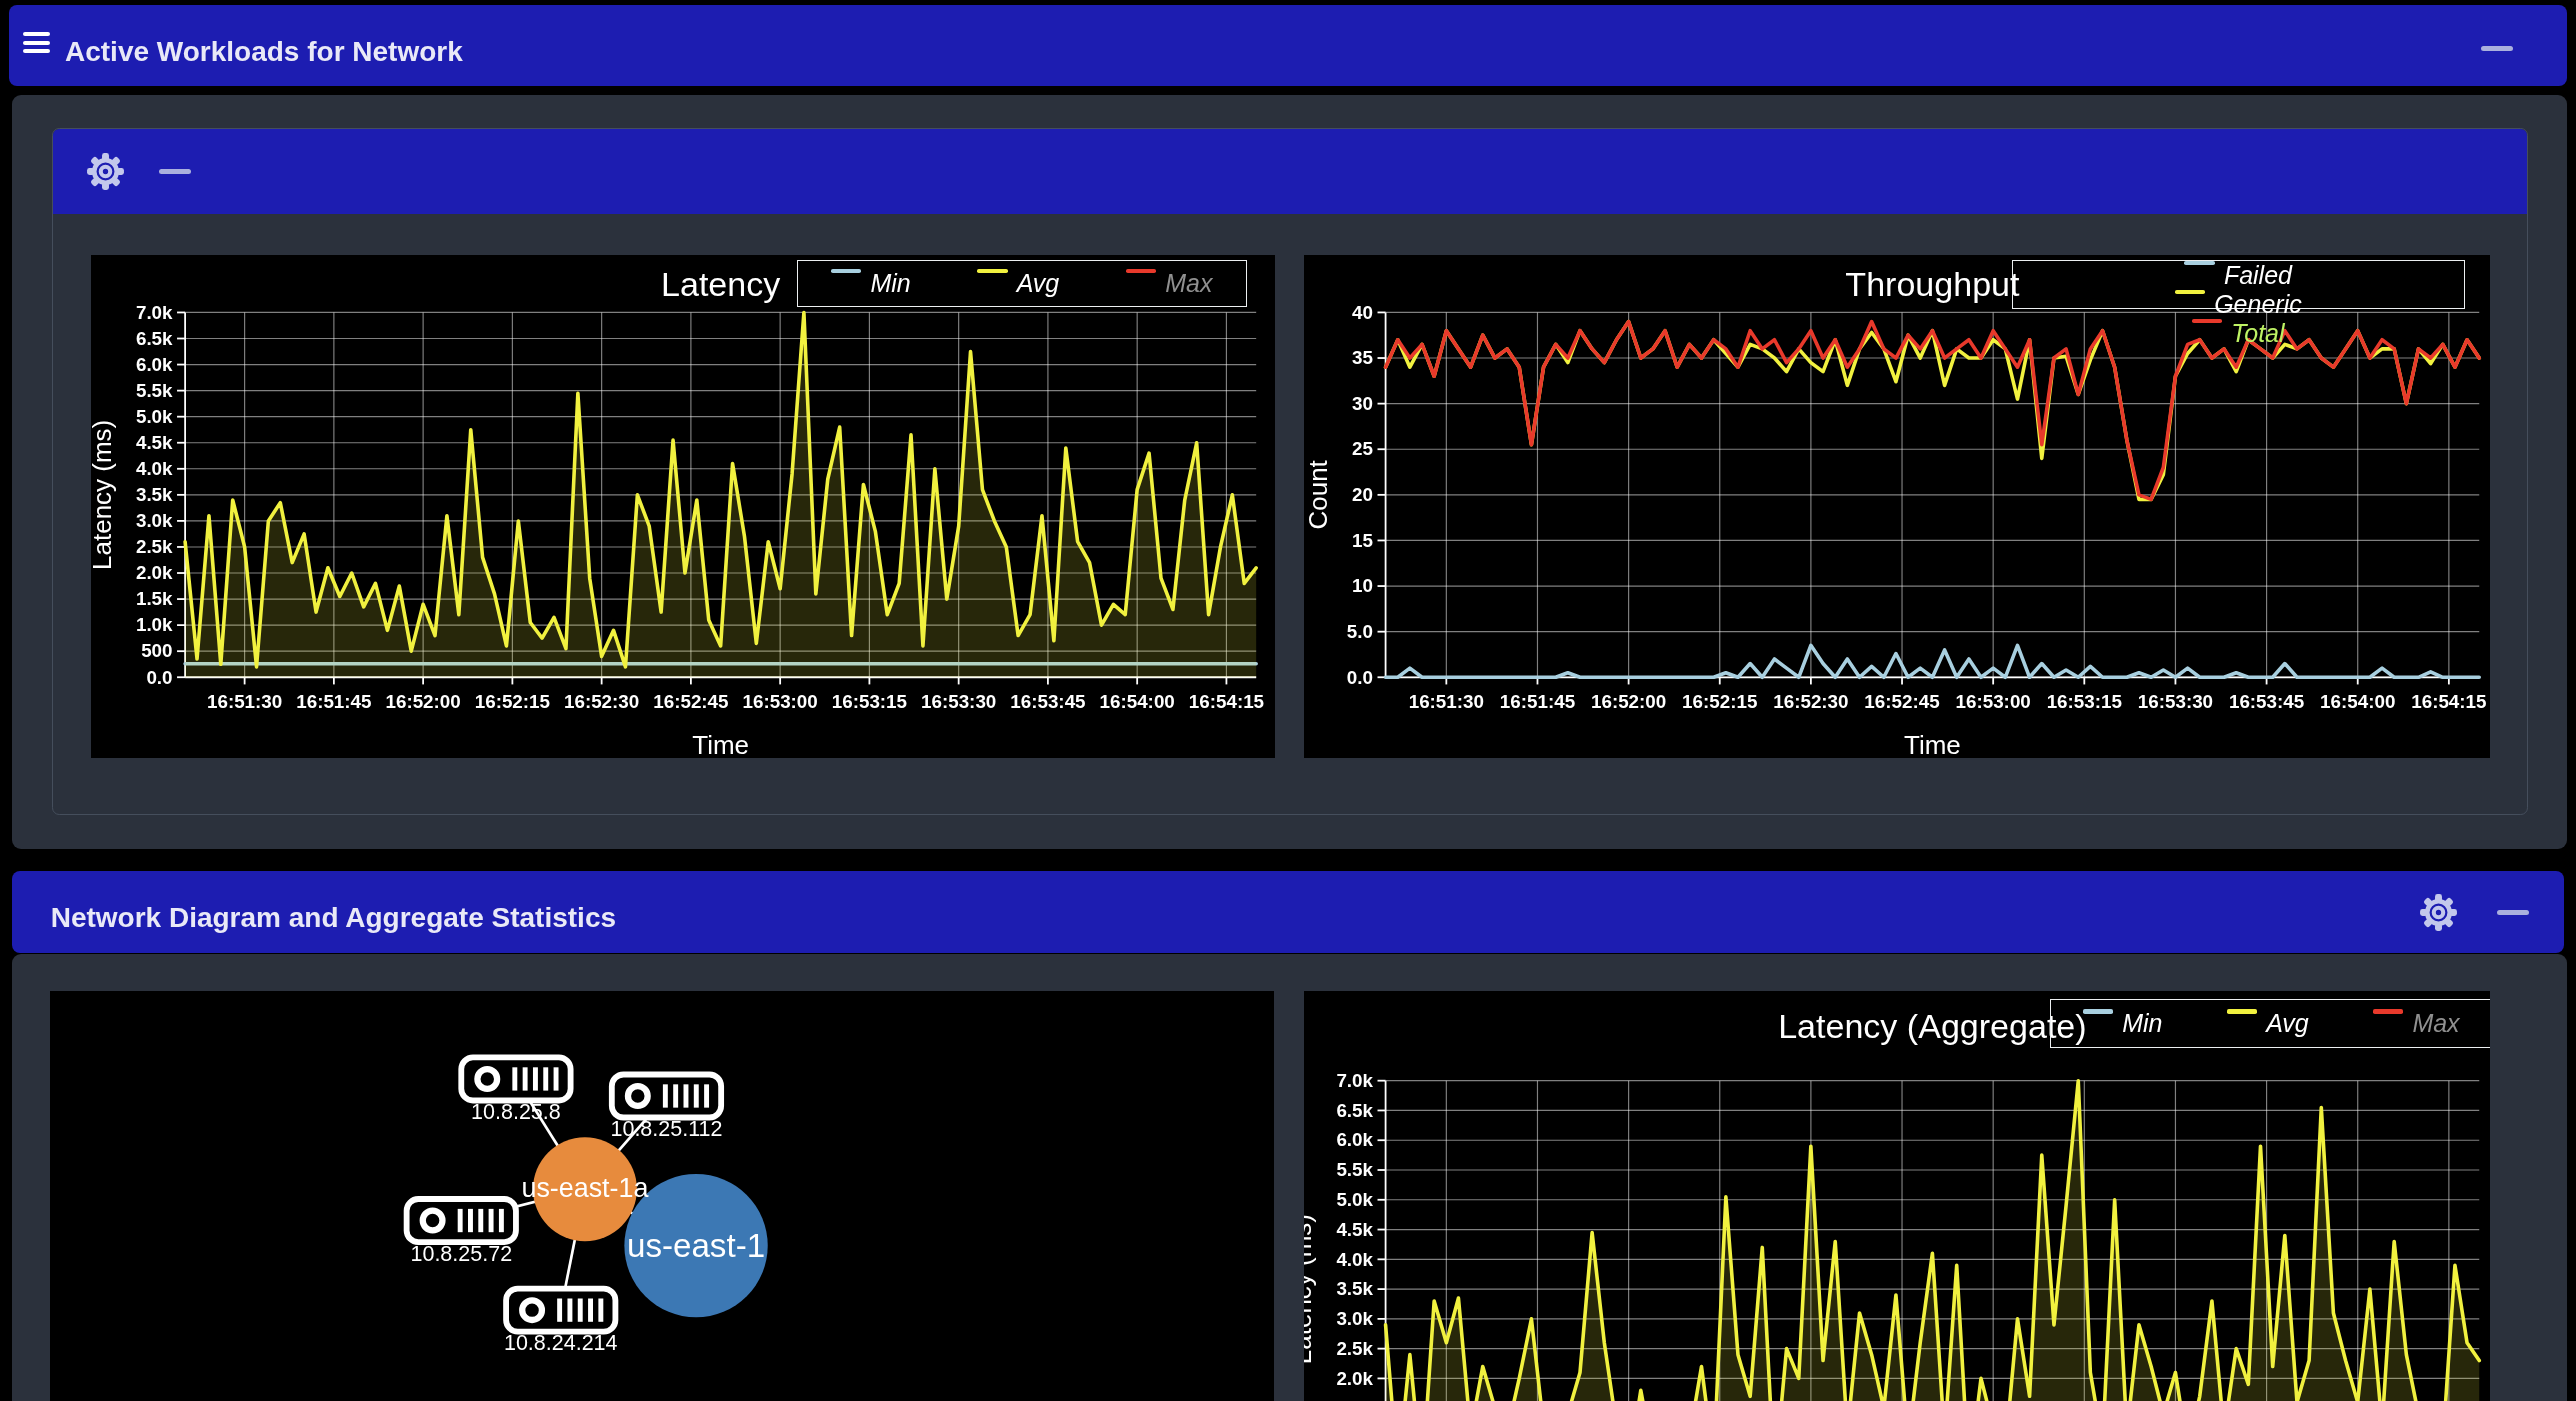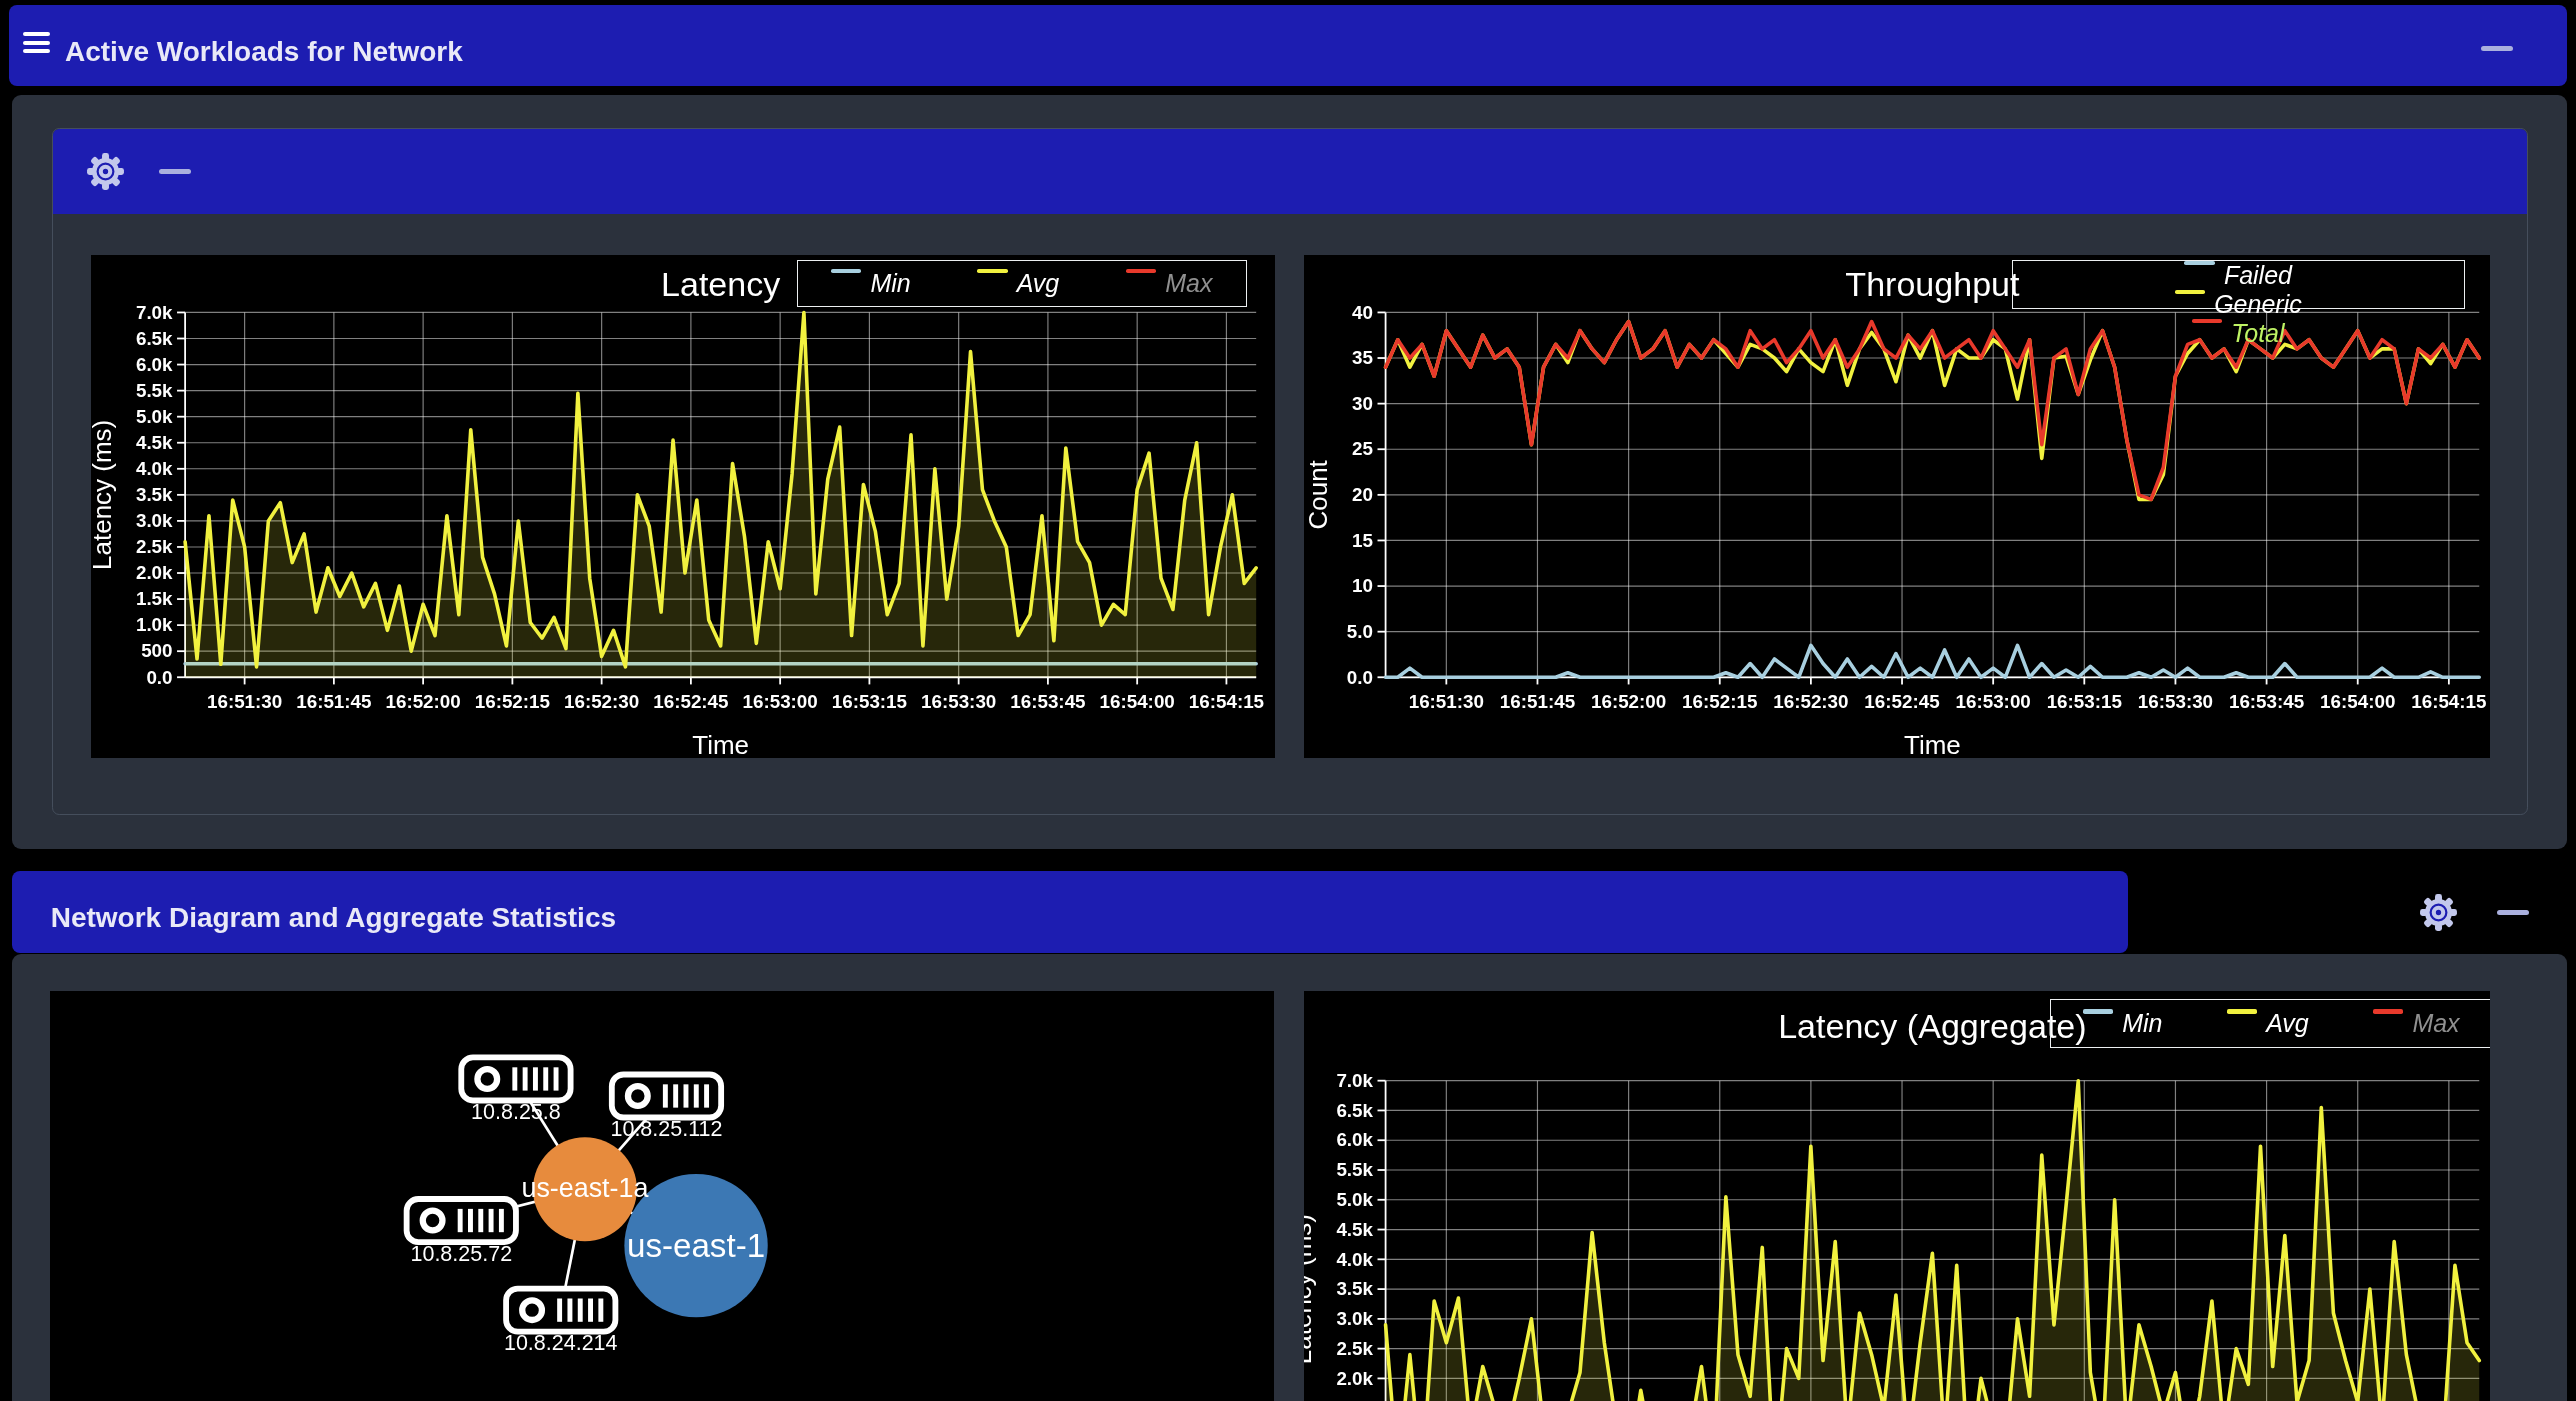"Network Diagram and Aggregate Statistics" div.abs { width: 2116px -> 2552px }
